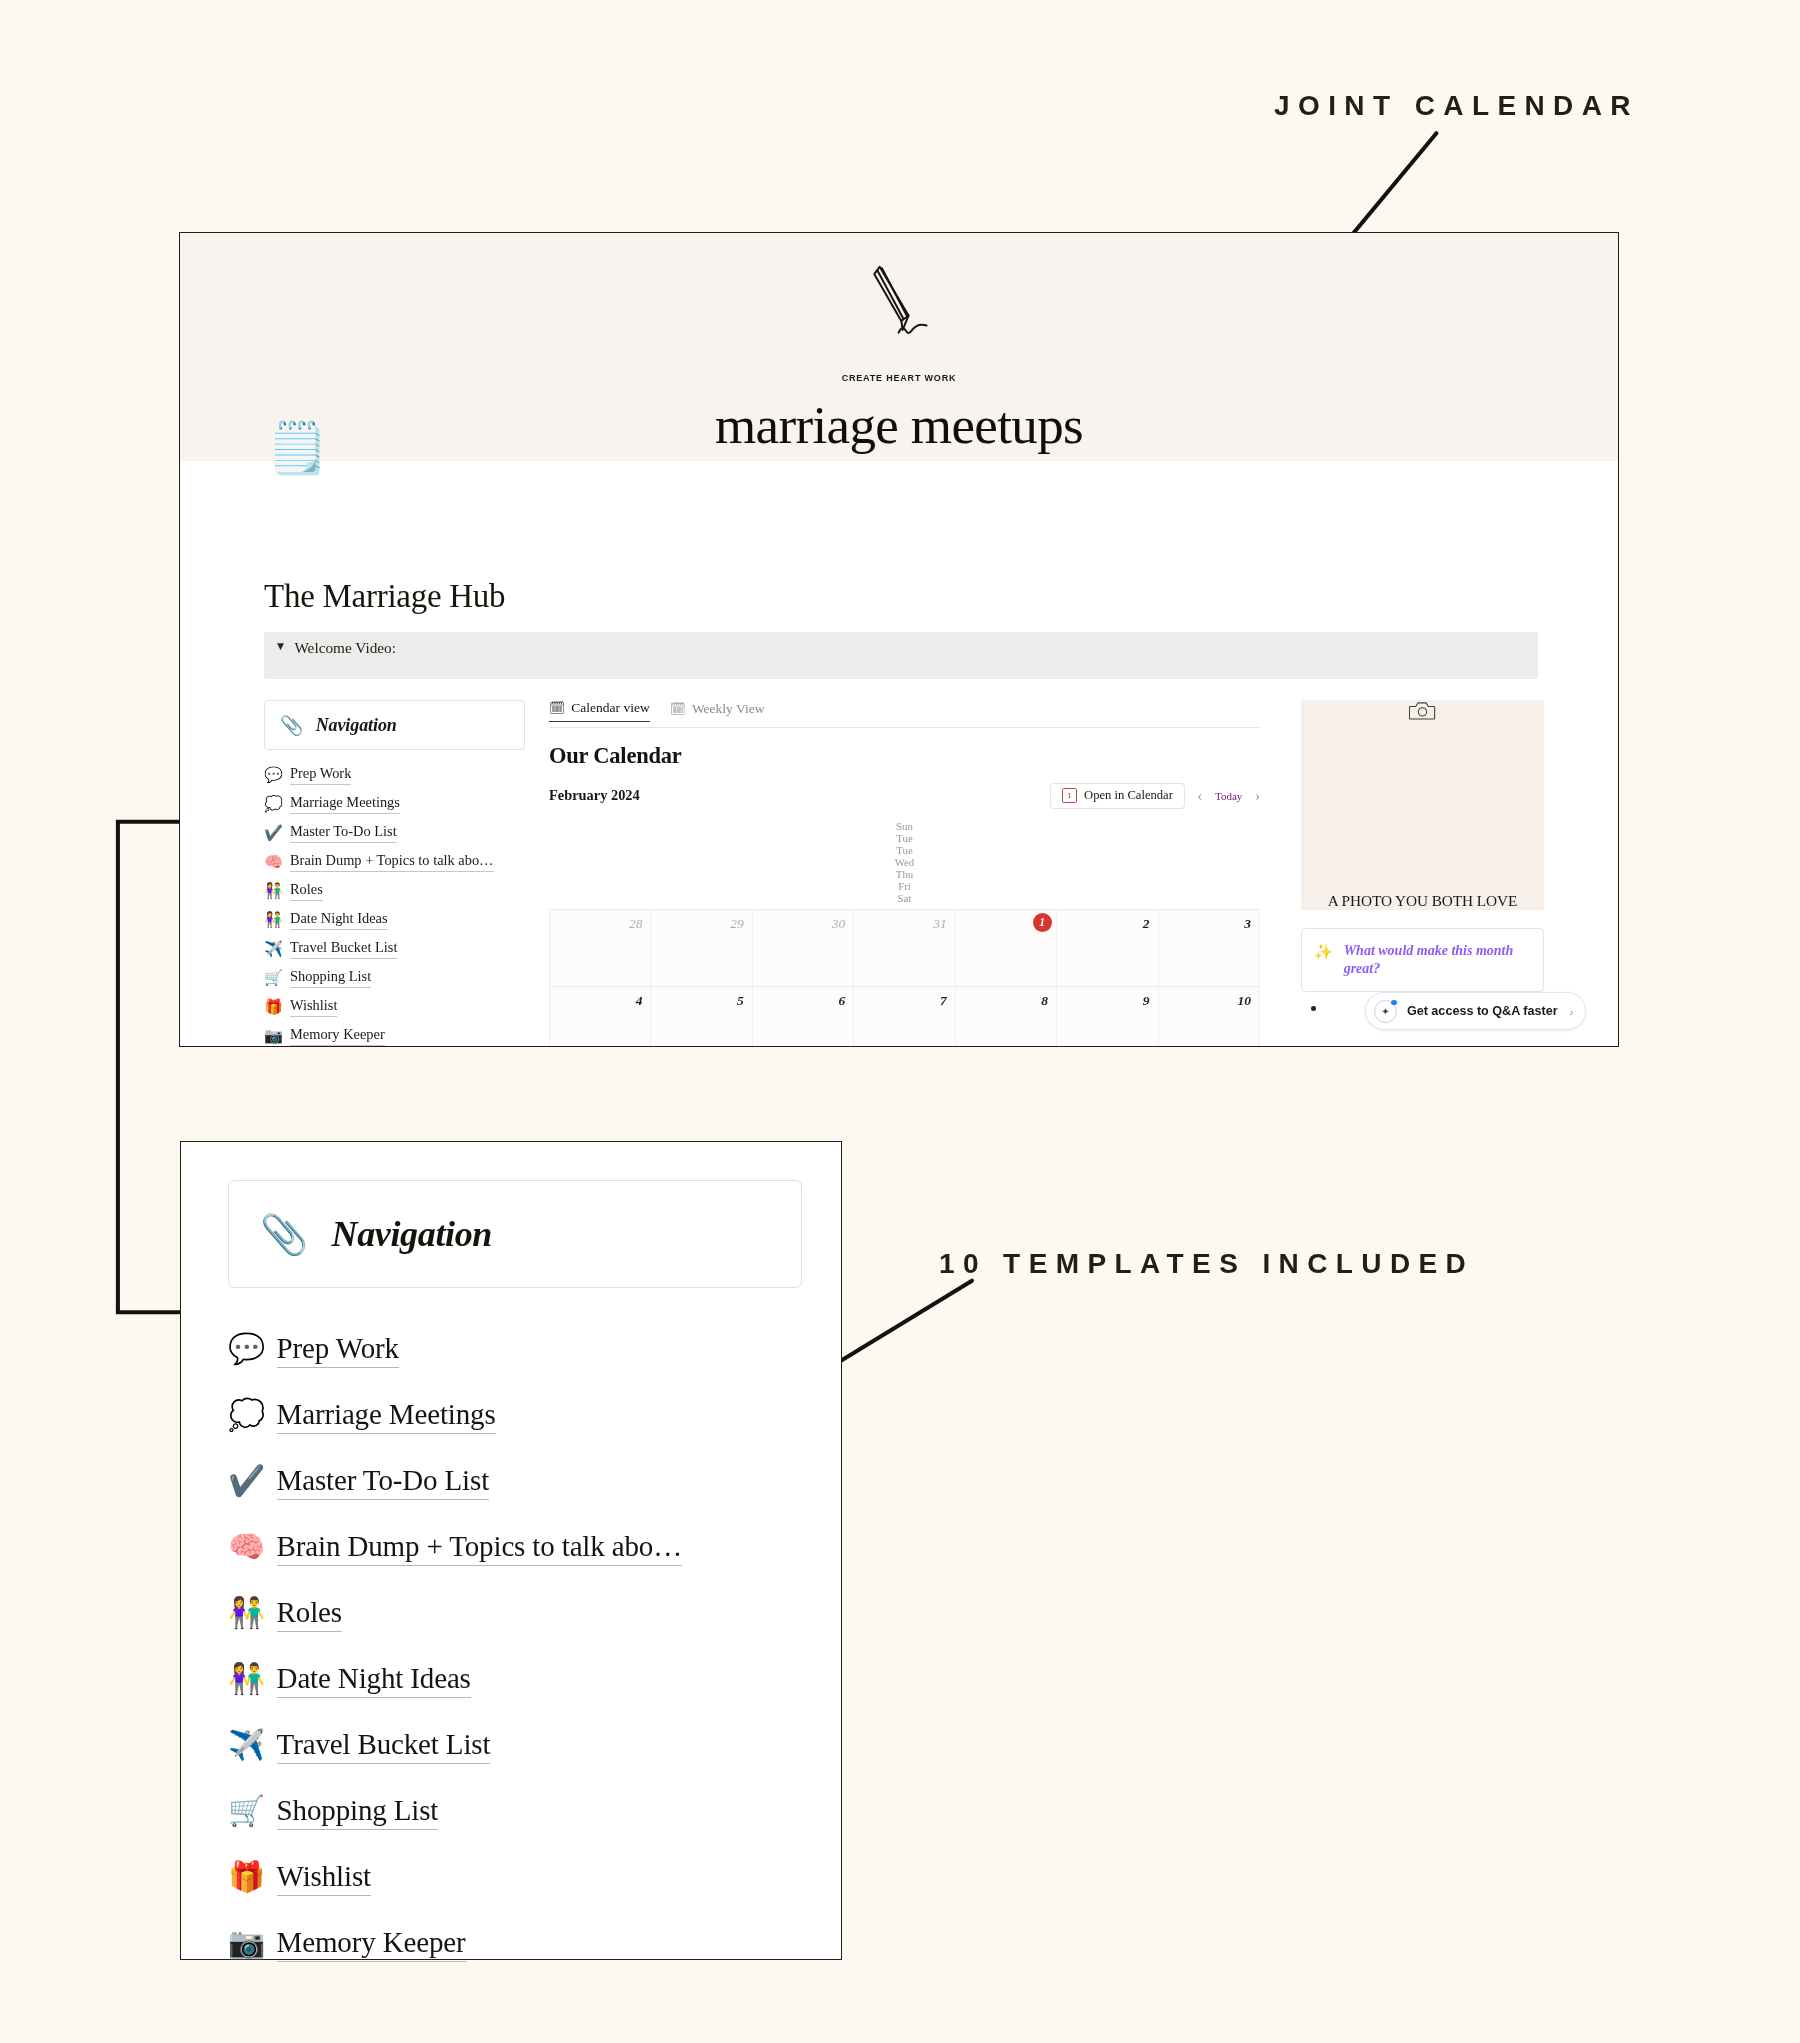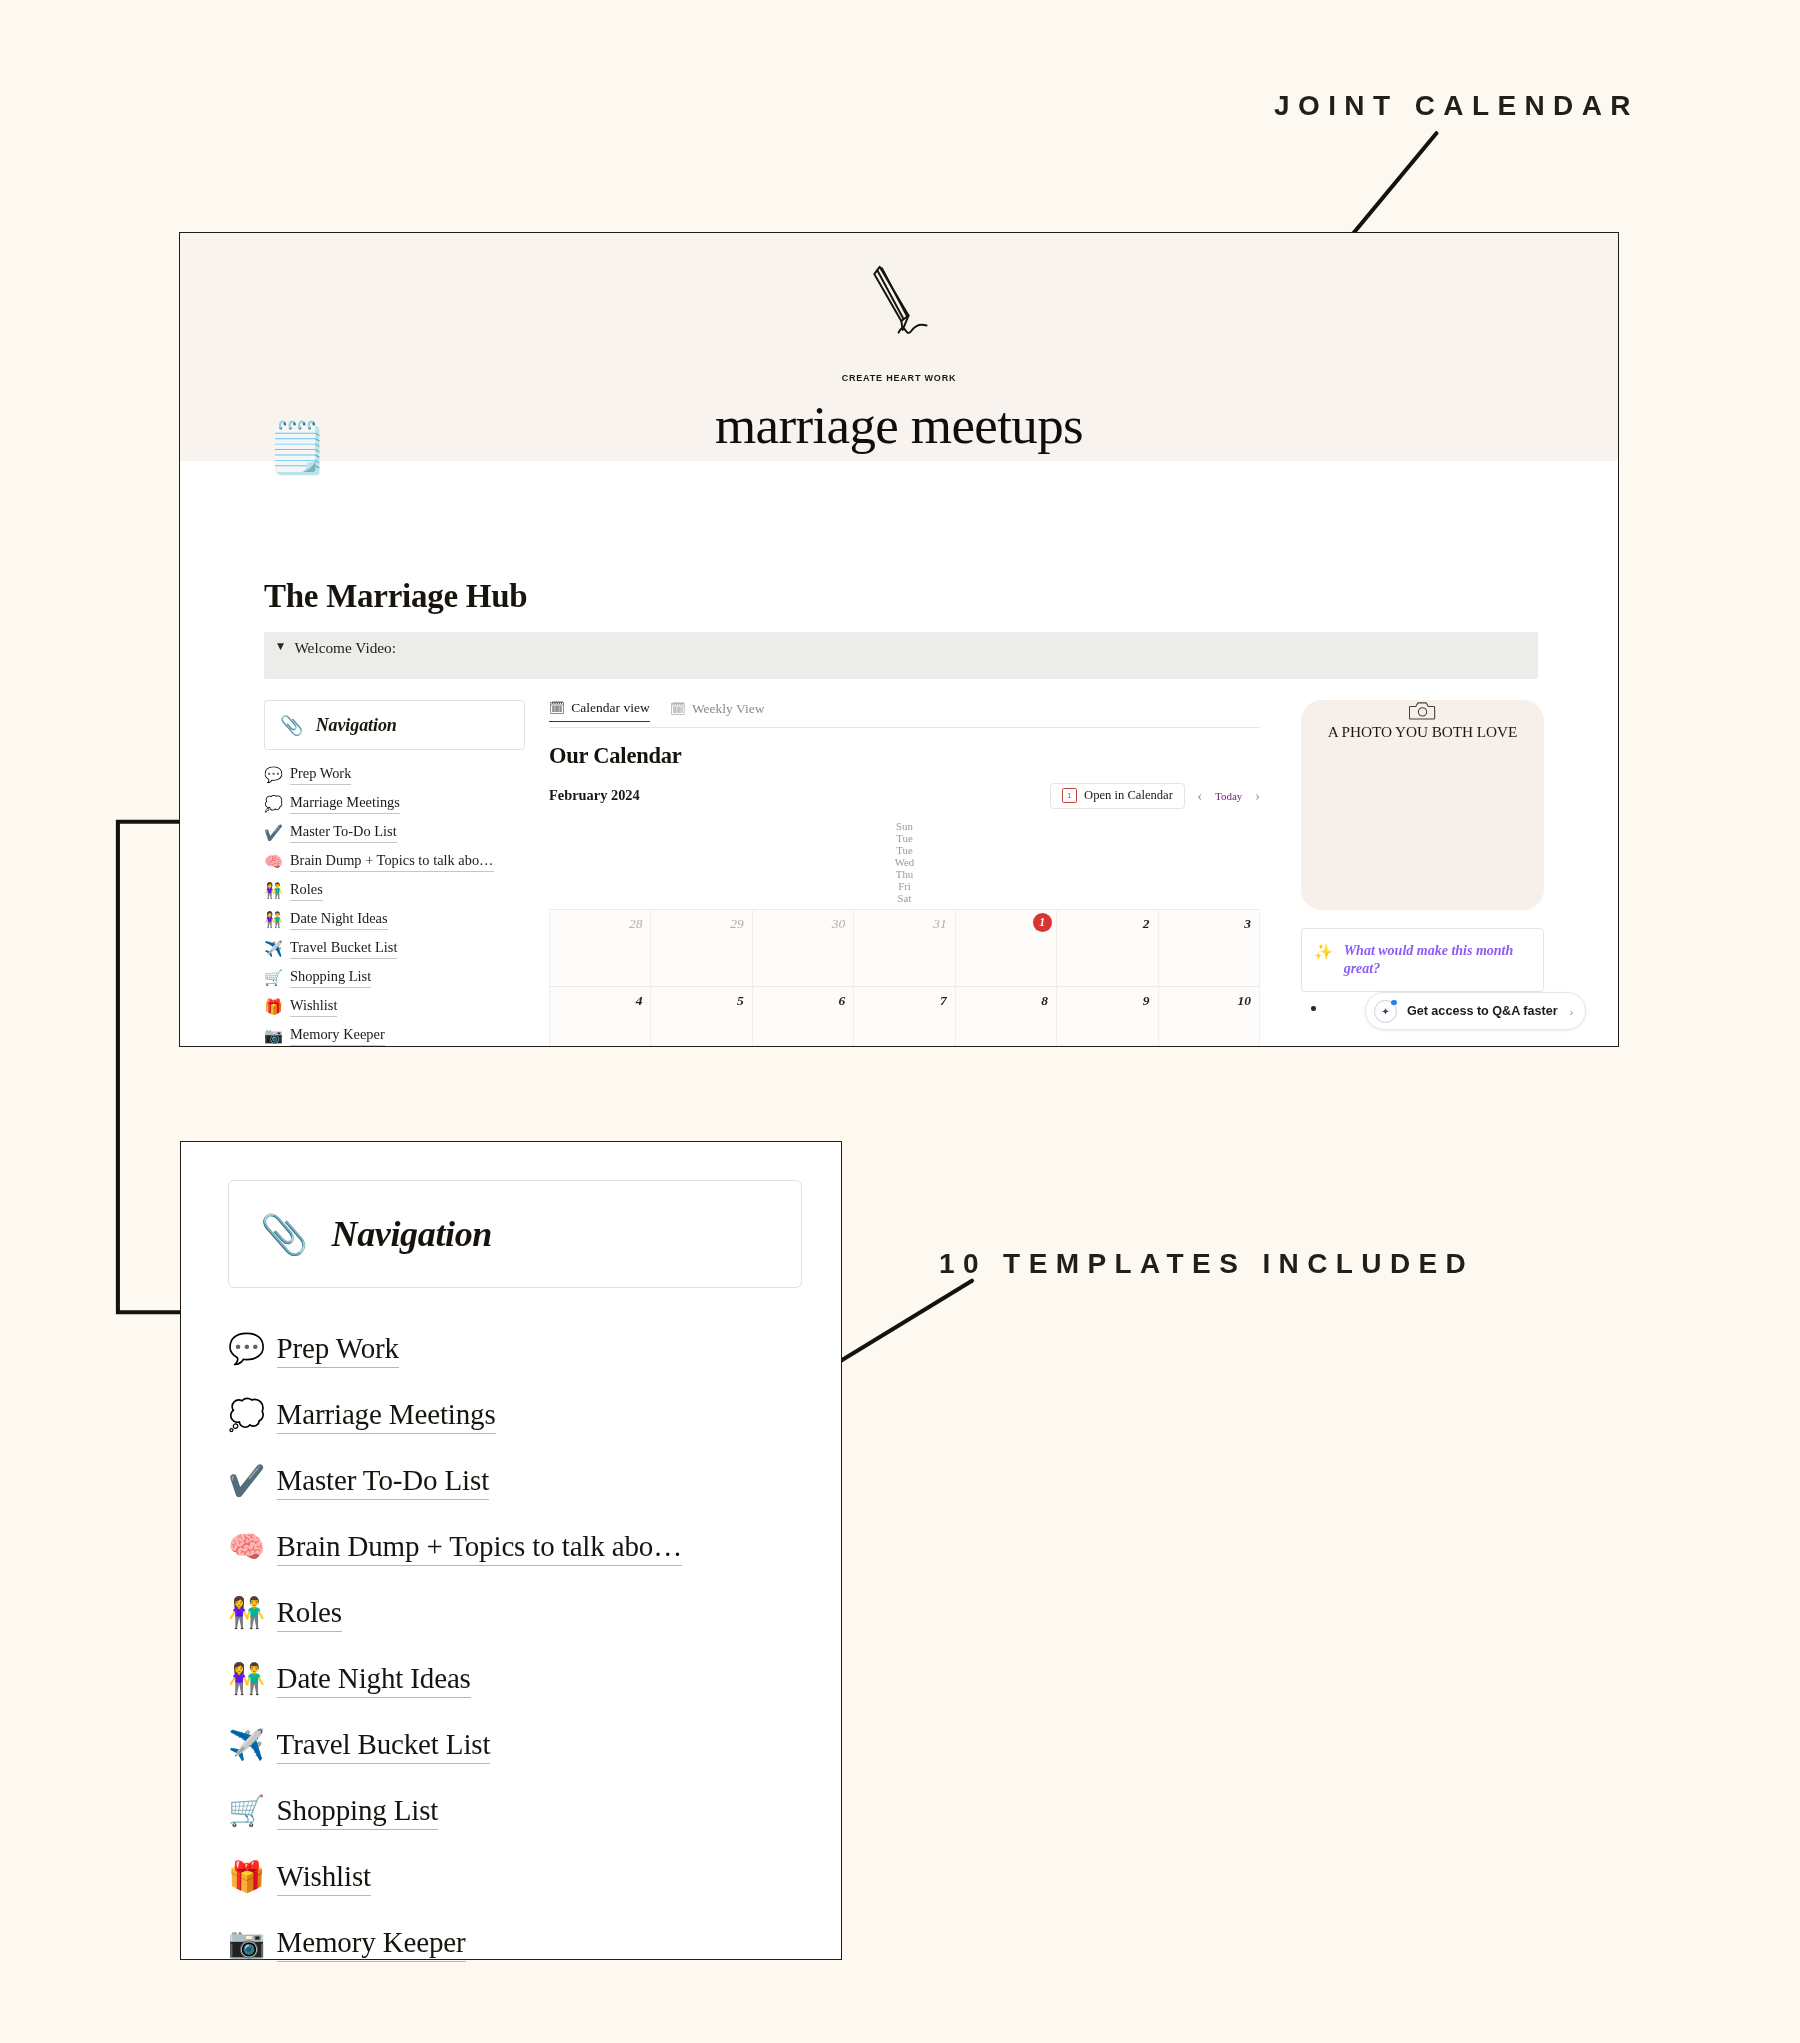"The Marriage Hub" #page-title { font-weight: 700 -> 400 }
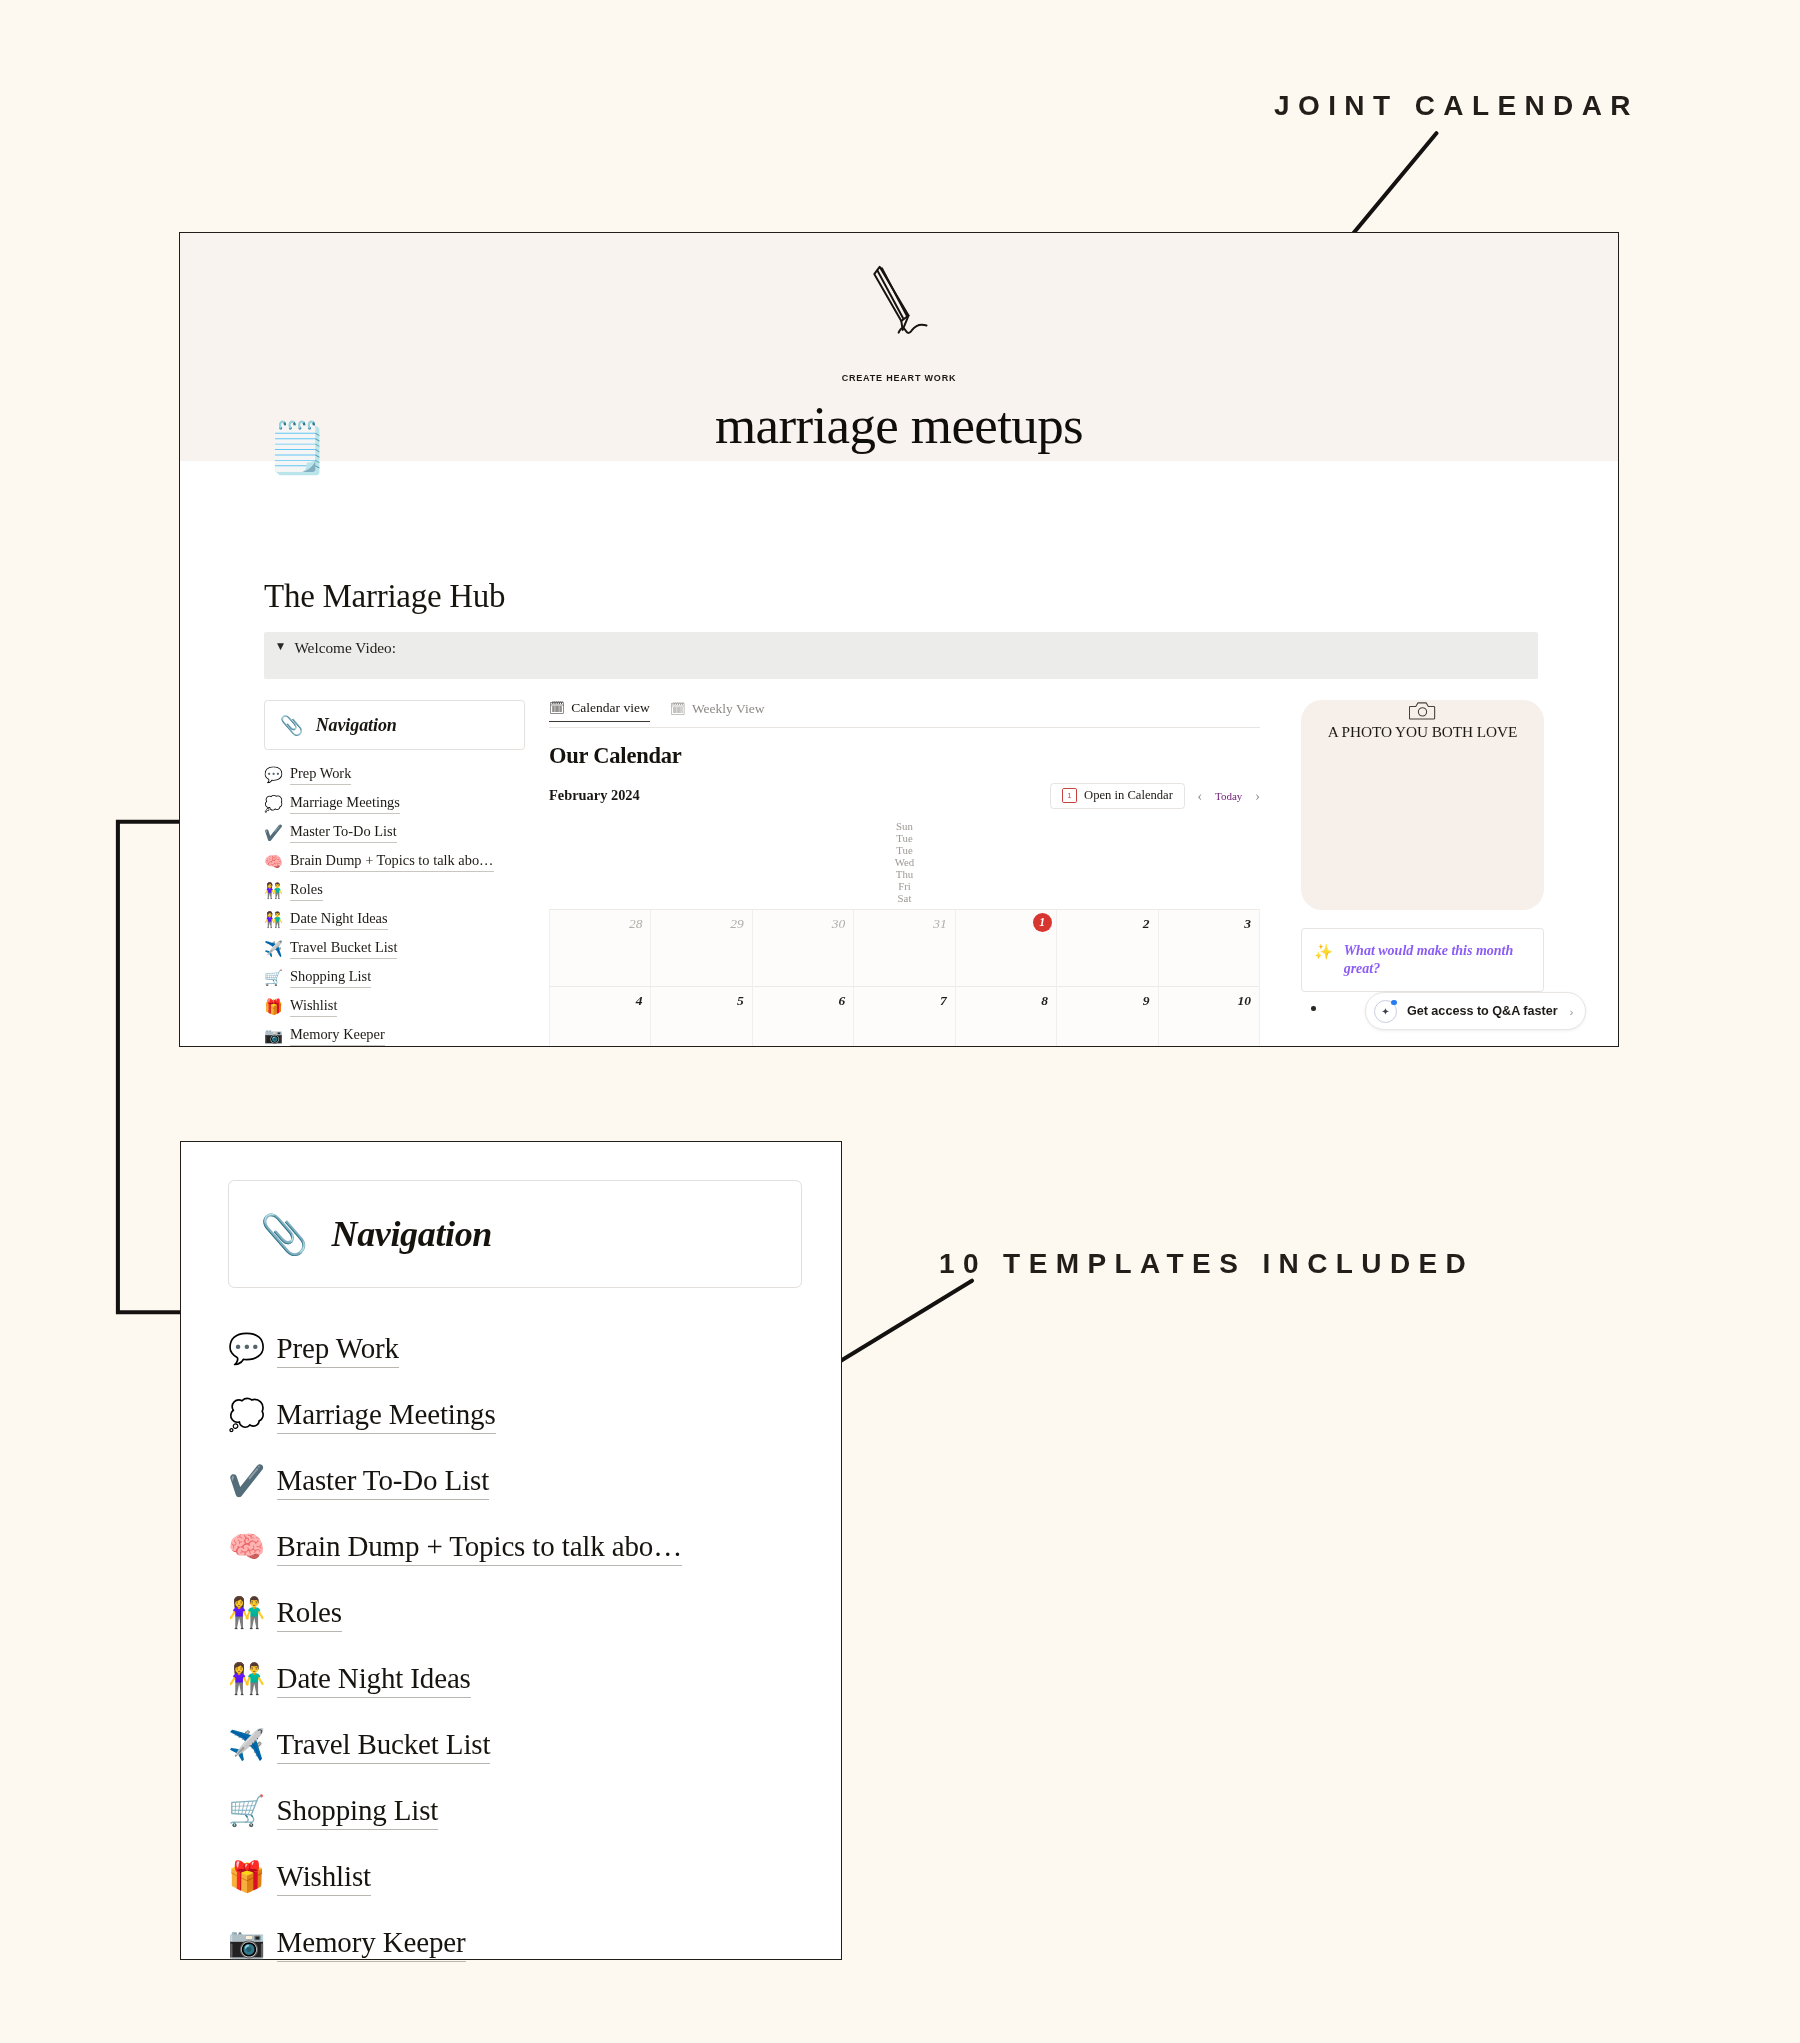"A PHOTO YOU BOTH LOVE" .photo-block { border-radius: 21px -> none; justify-content: flex-start -> space-between }
